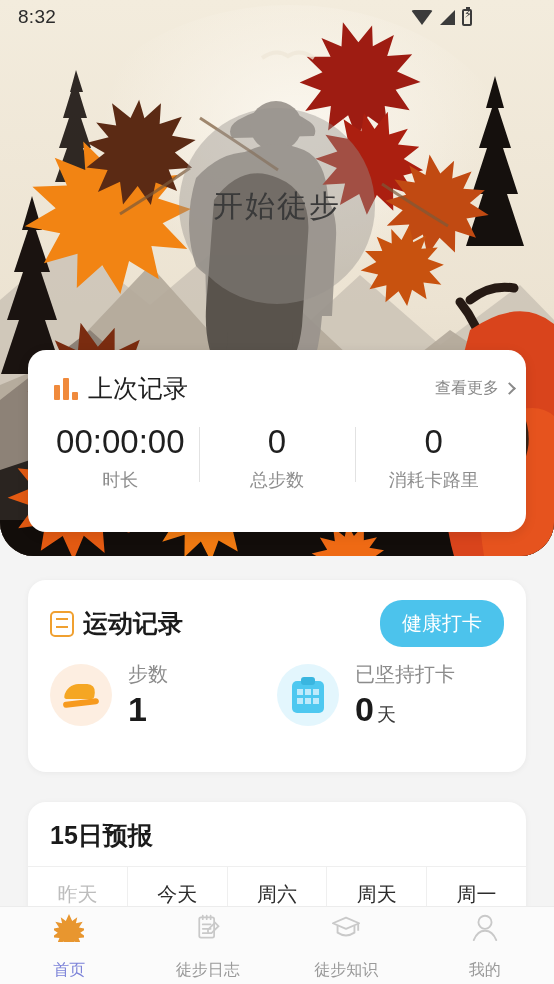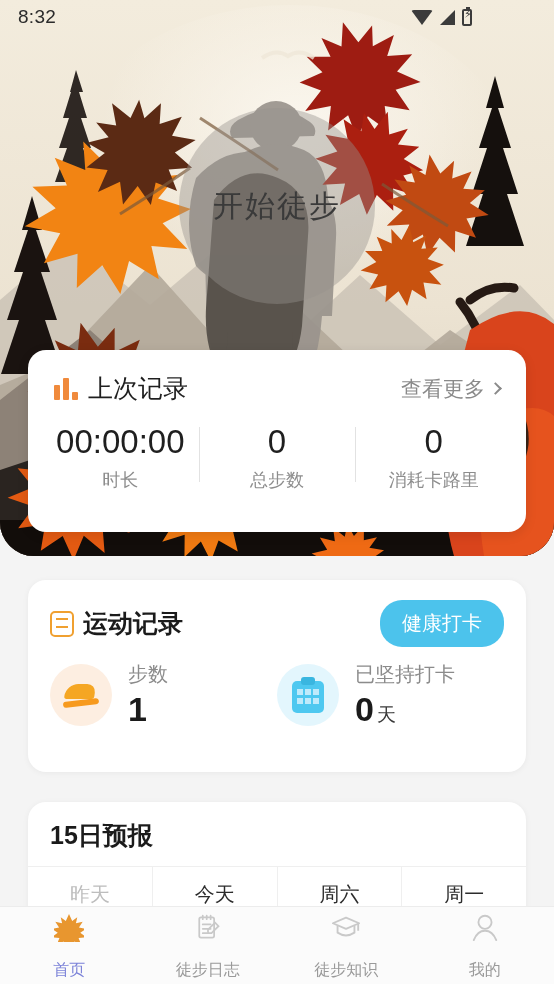"上次记录" .lr-head { padding: 22px 26px 0 26px -> 22px 12px 0 26px }
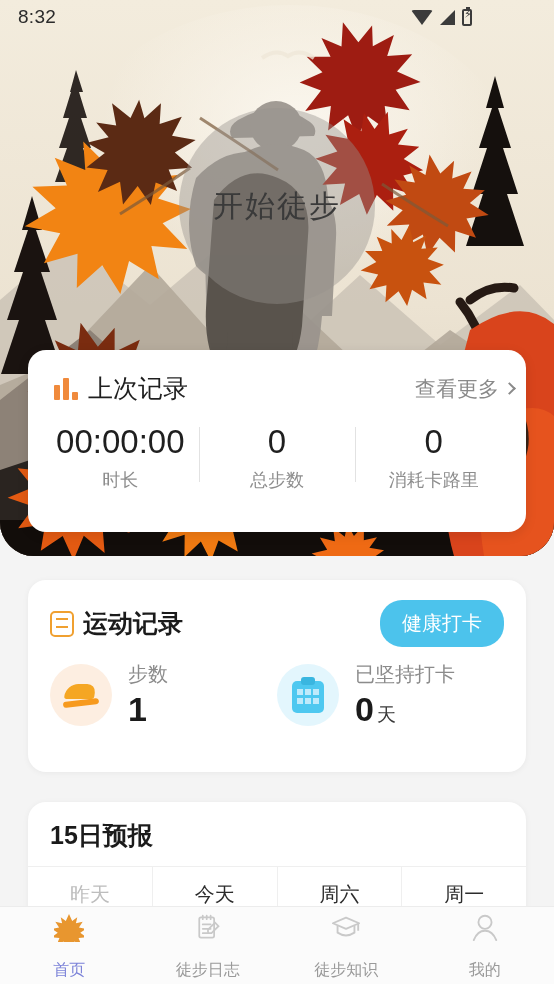"查看更多" .lr-more { font-size: 21px -> 16px }
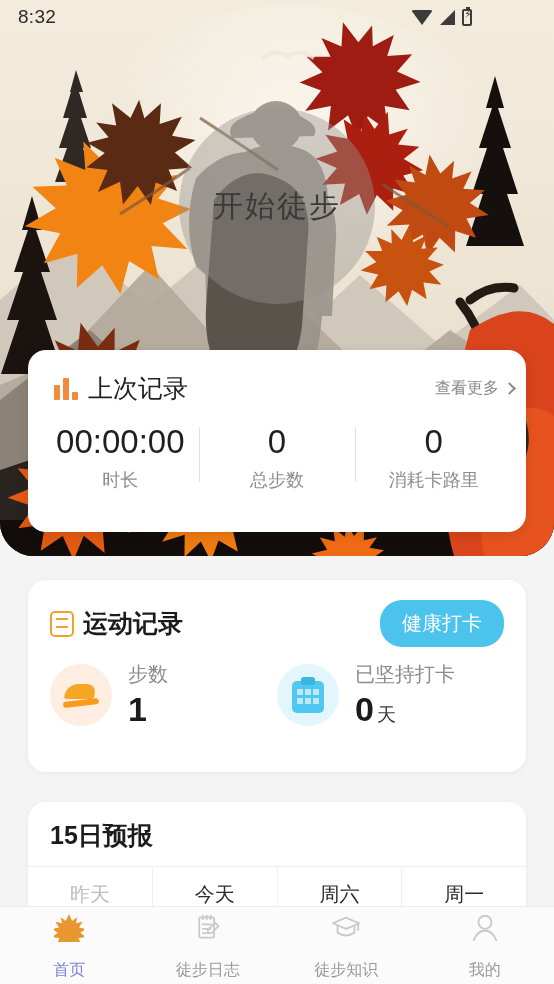"周天" div.fc-day { html: none -> <div>周天</div> }
